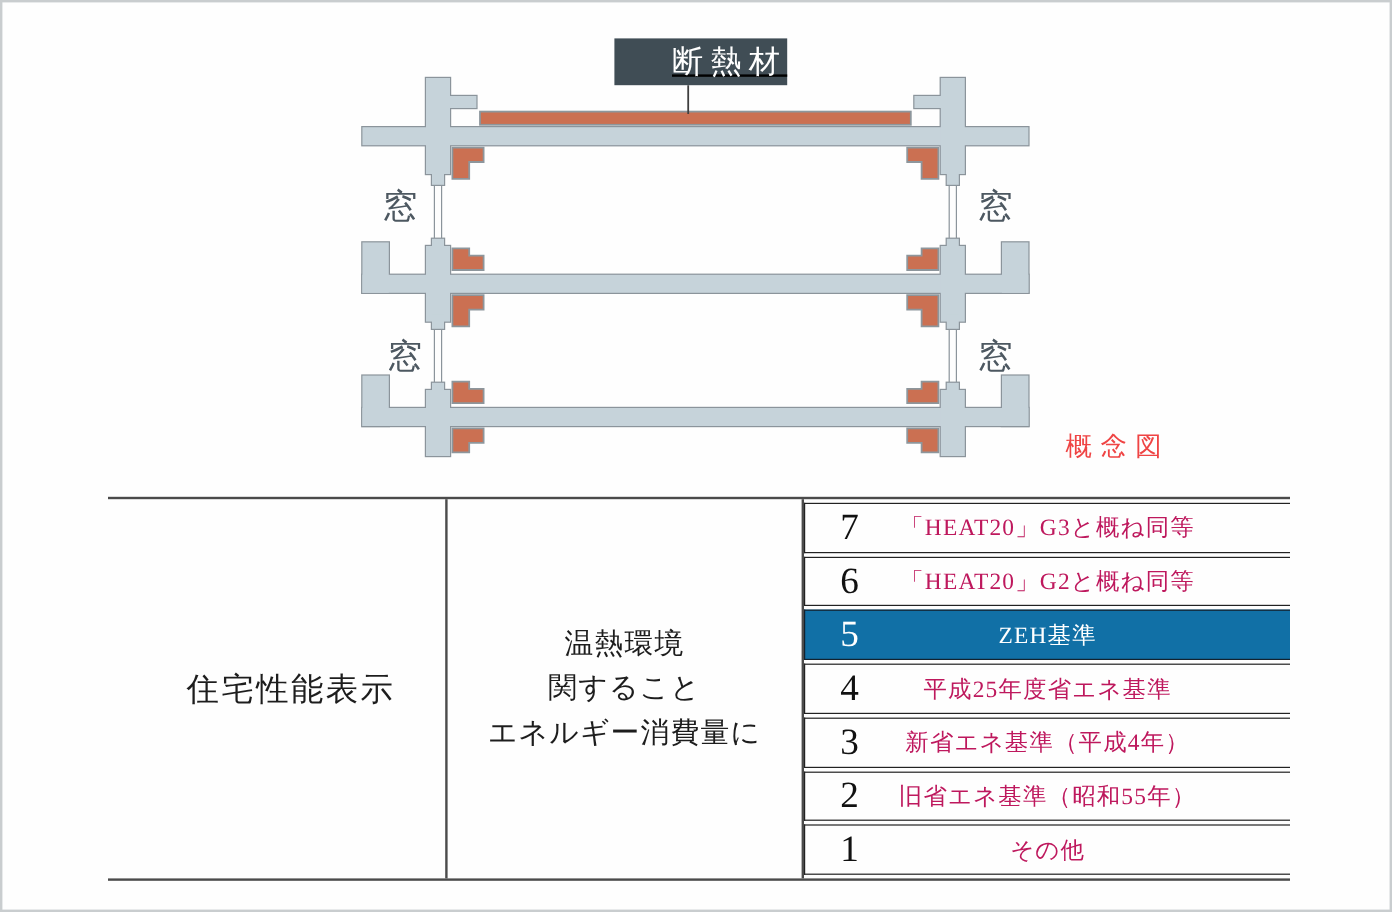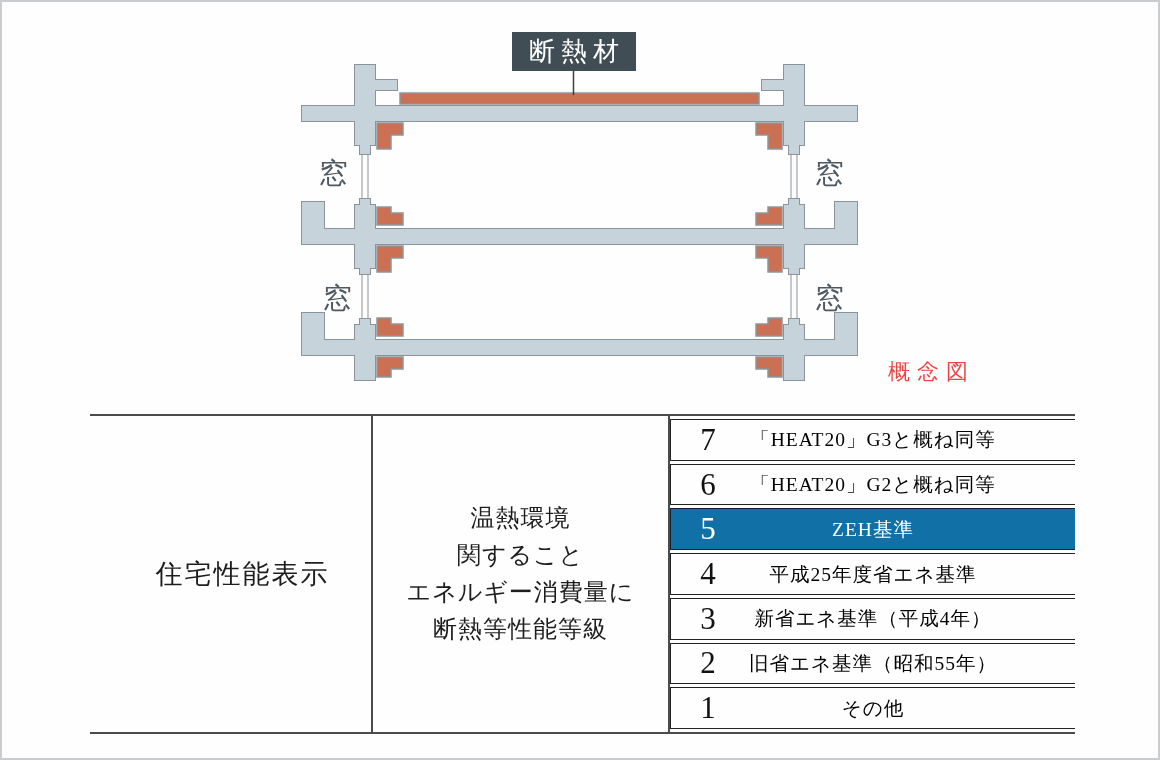"断熱材" .ins-label { justify-content: center -> flex-end; text-decoration: none -> underline; width: 124px -> 144px }
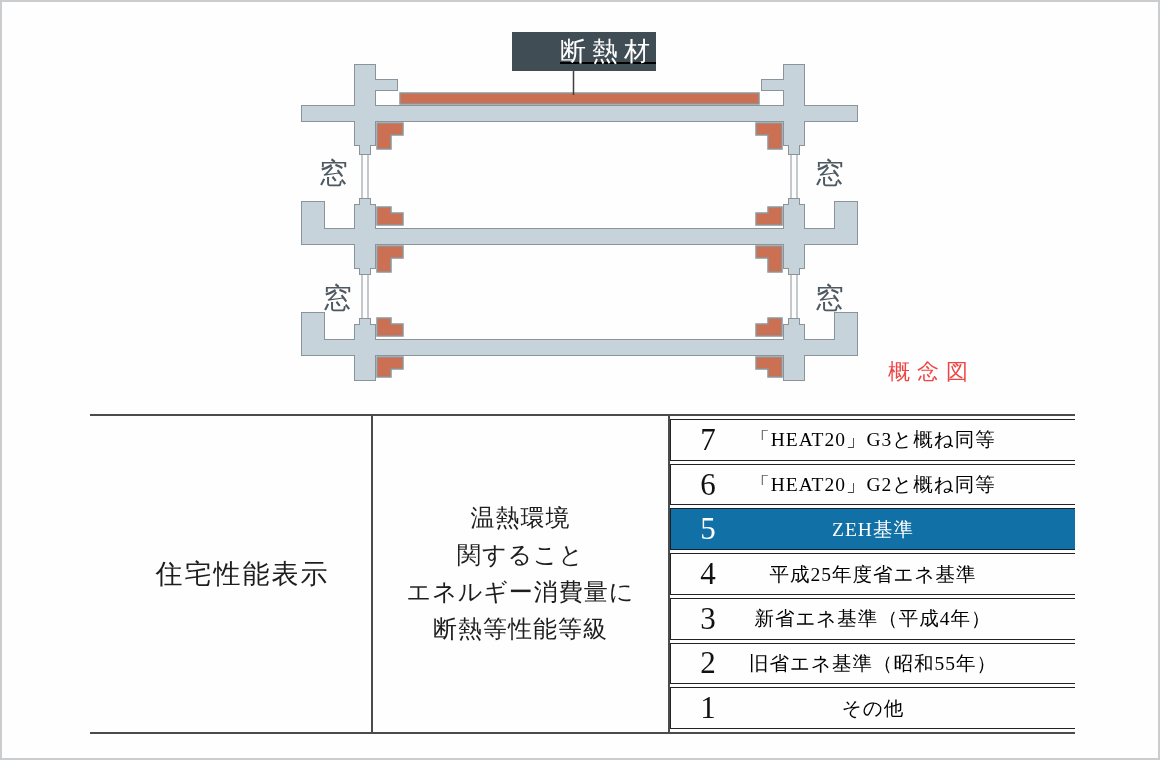"「HEAT20」G3と概ね同等" .gdesc { color: #000000 -> #be185d }
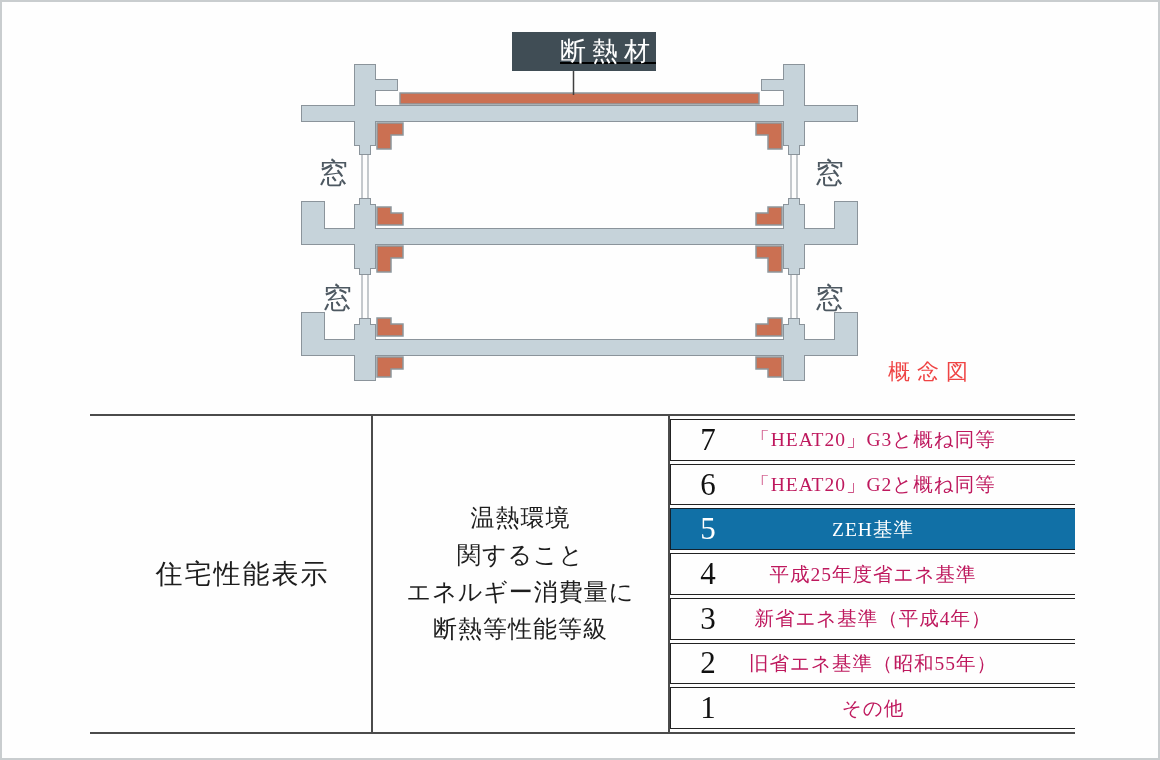"断熱等性能等級" span { html: <span>断熱等性能等級</span> -> none }
